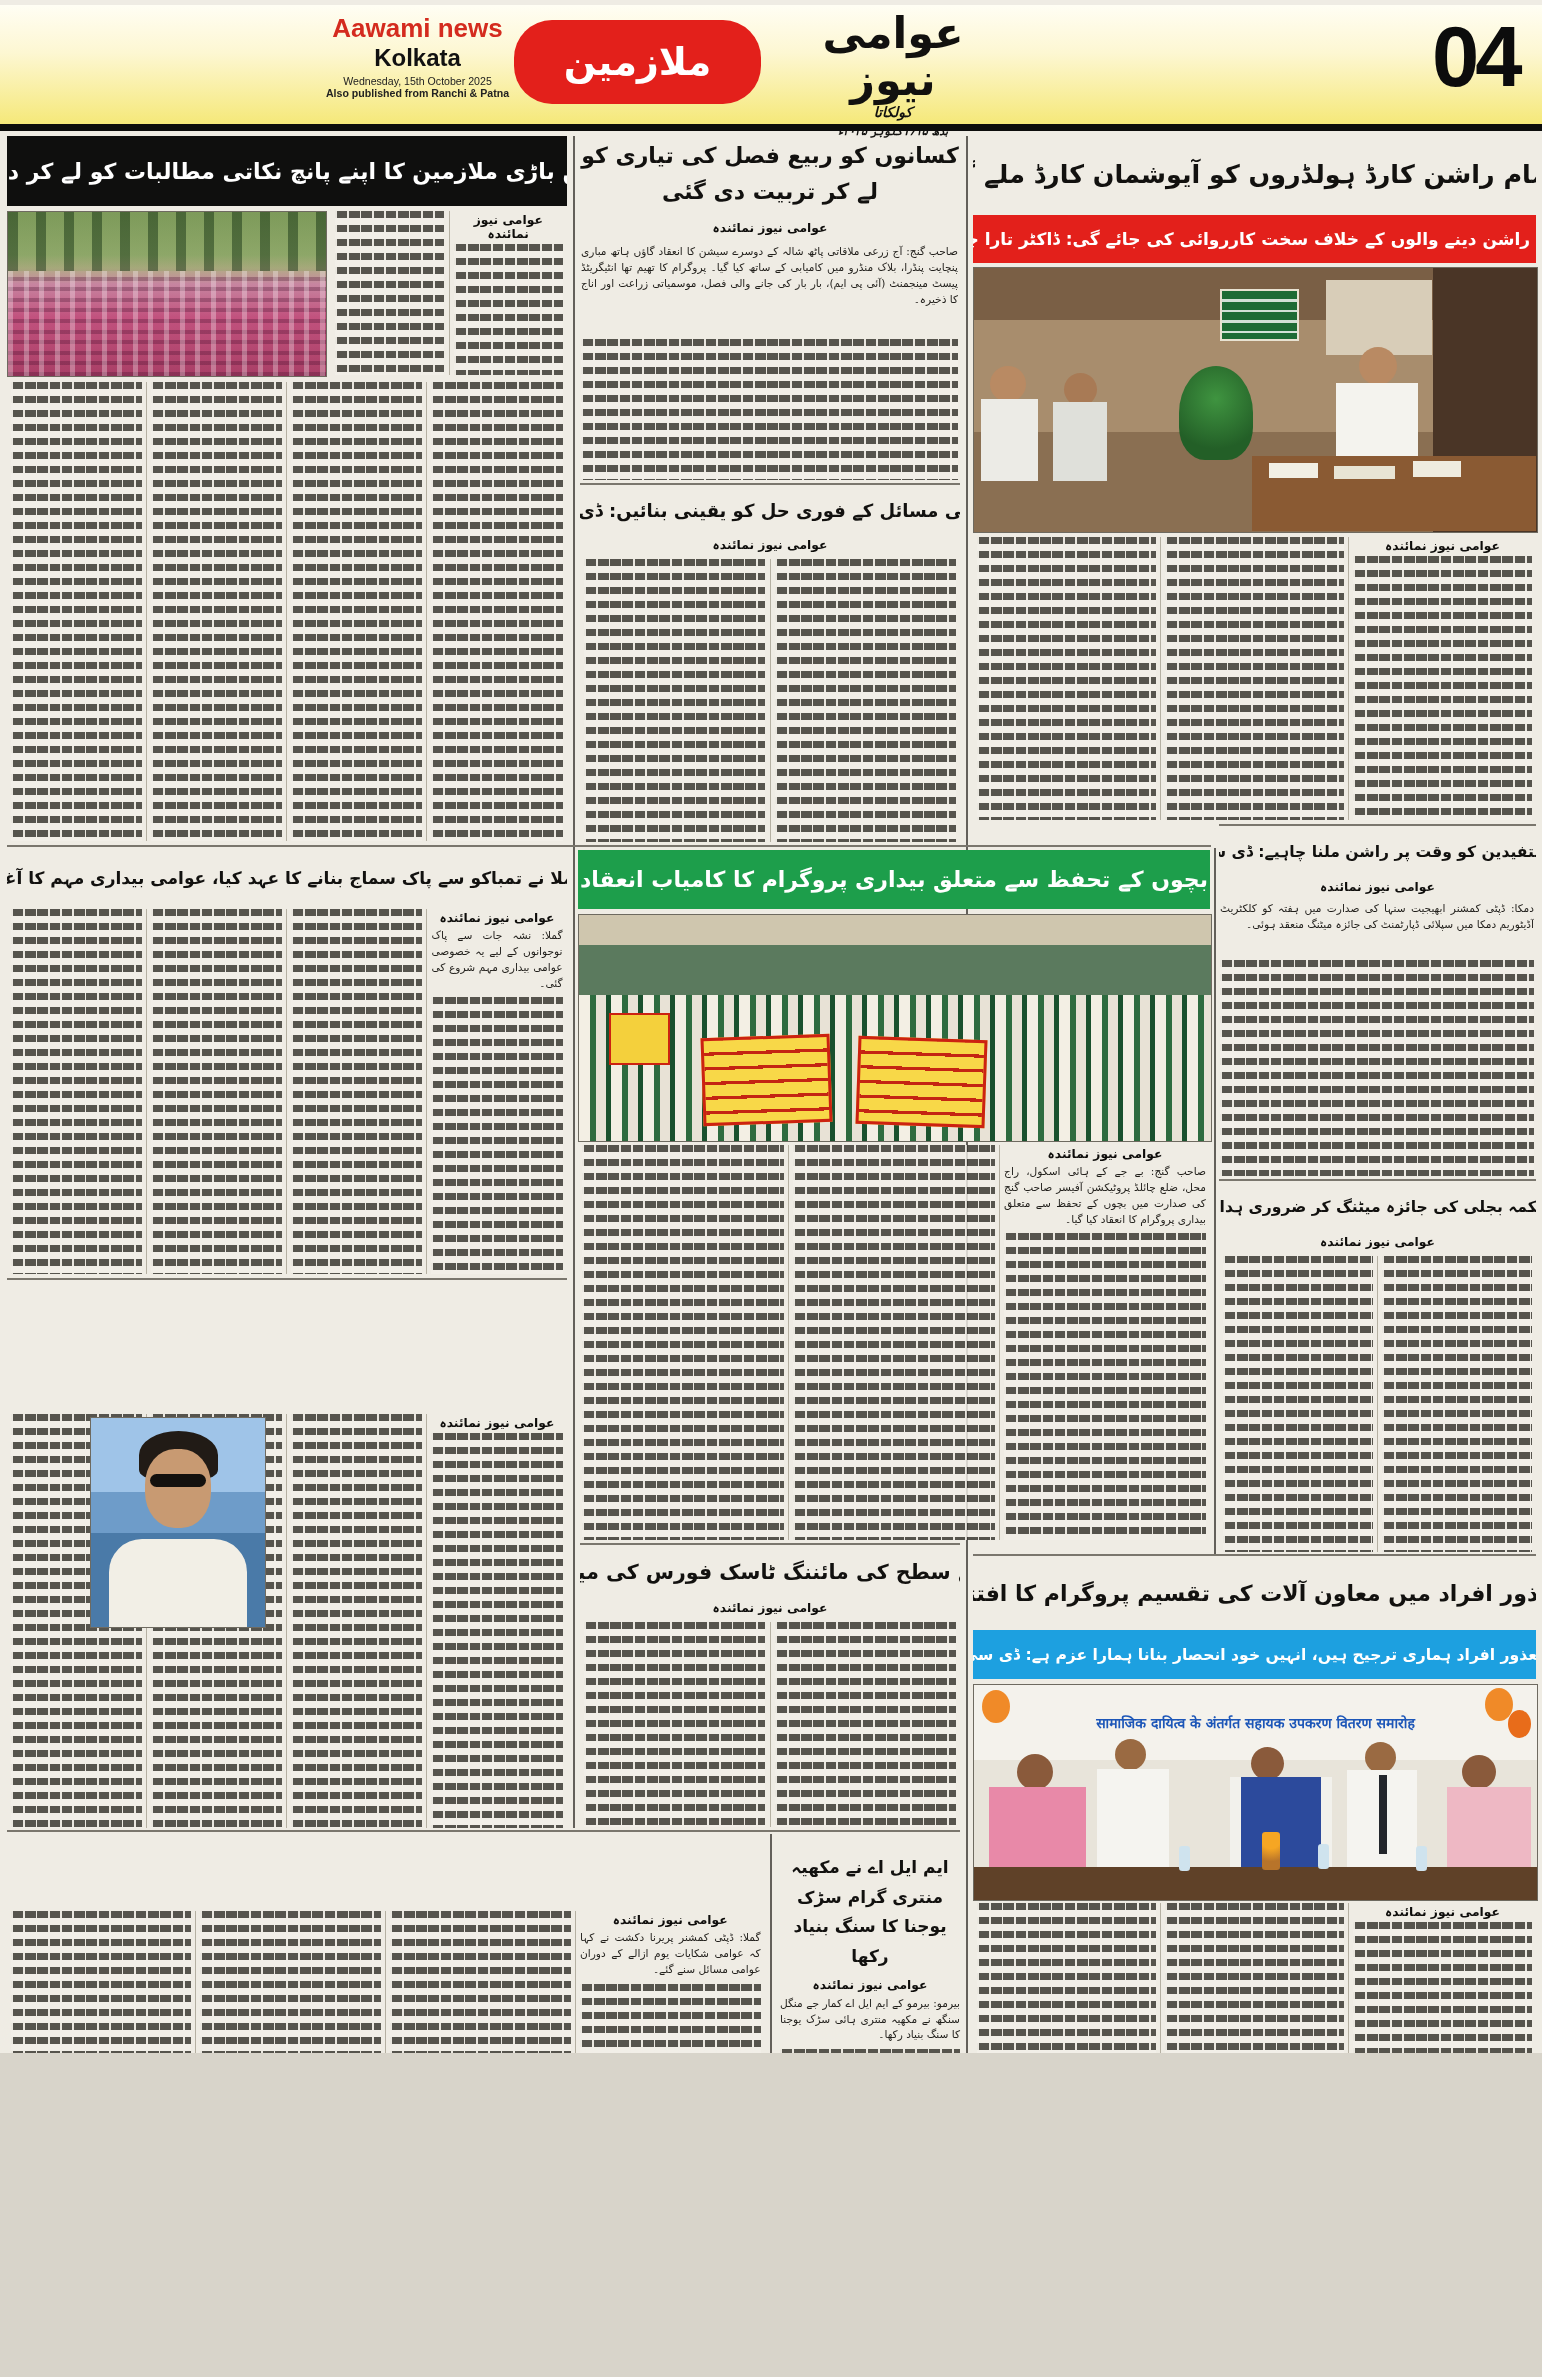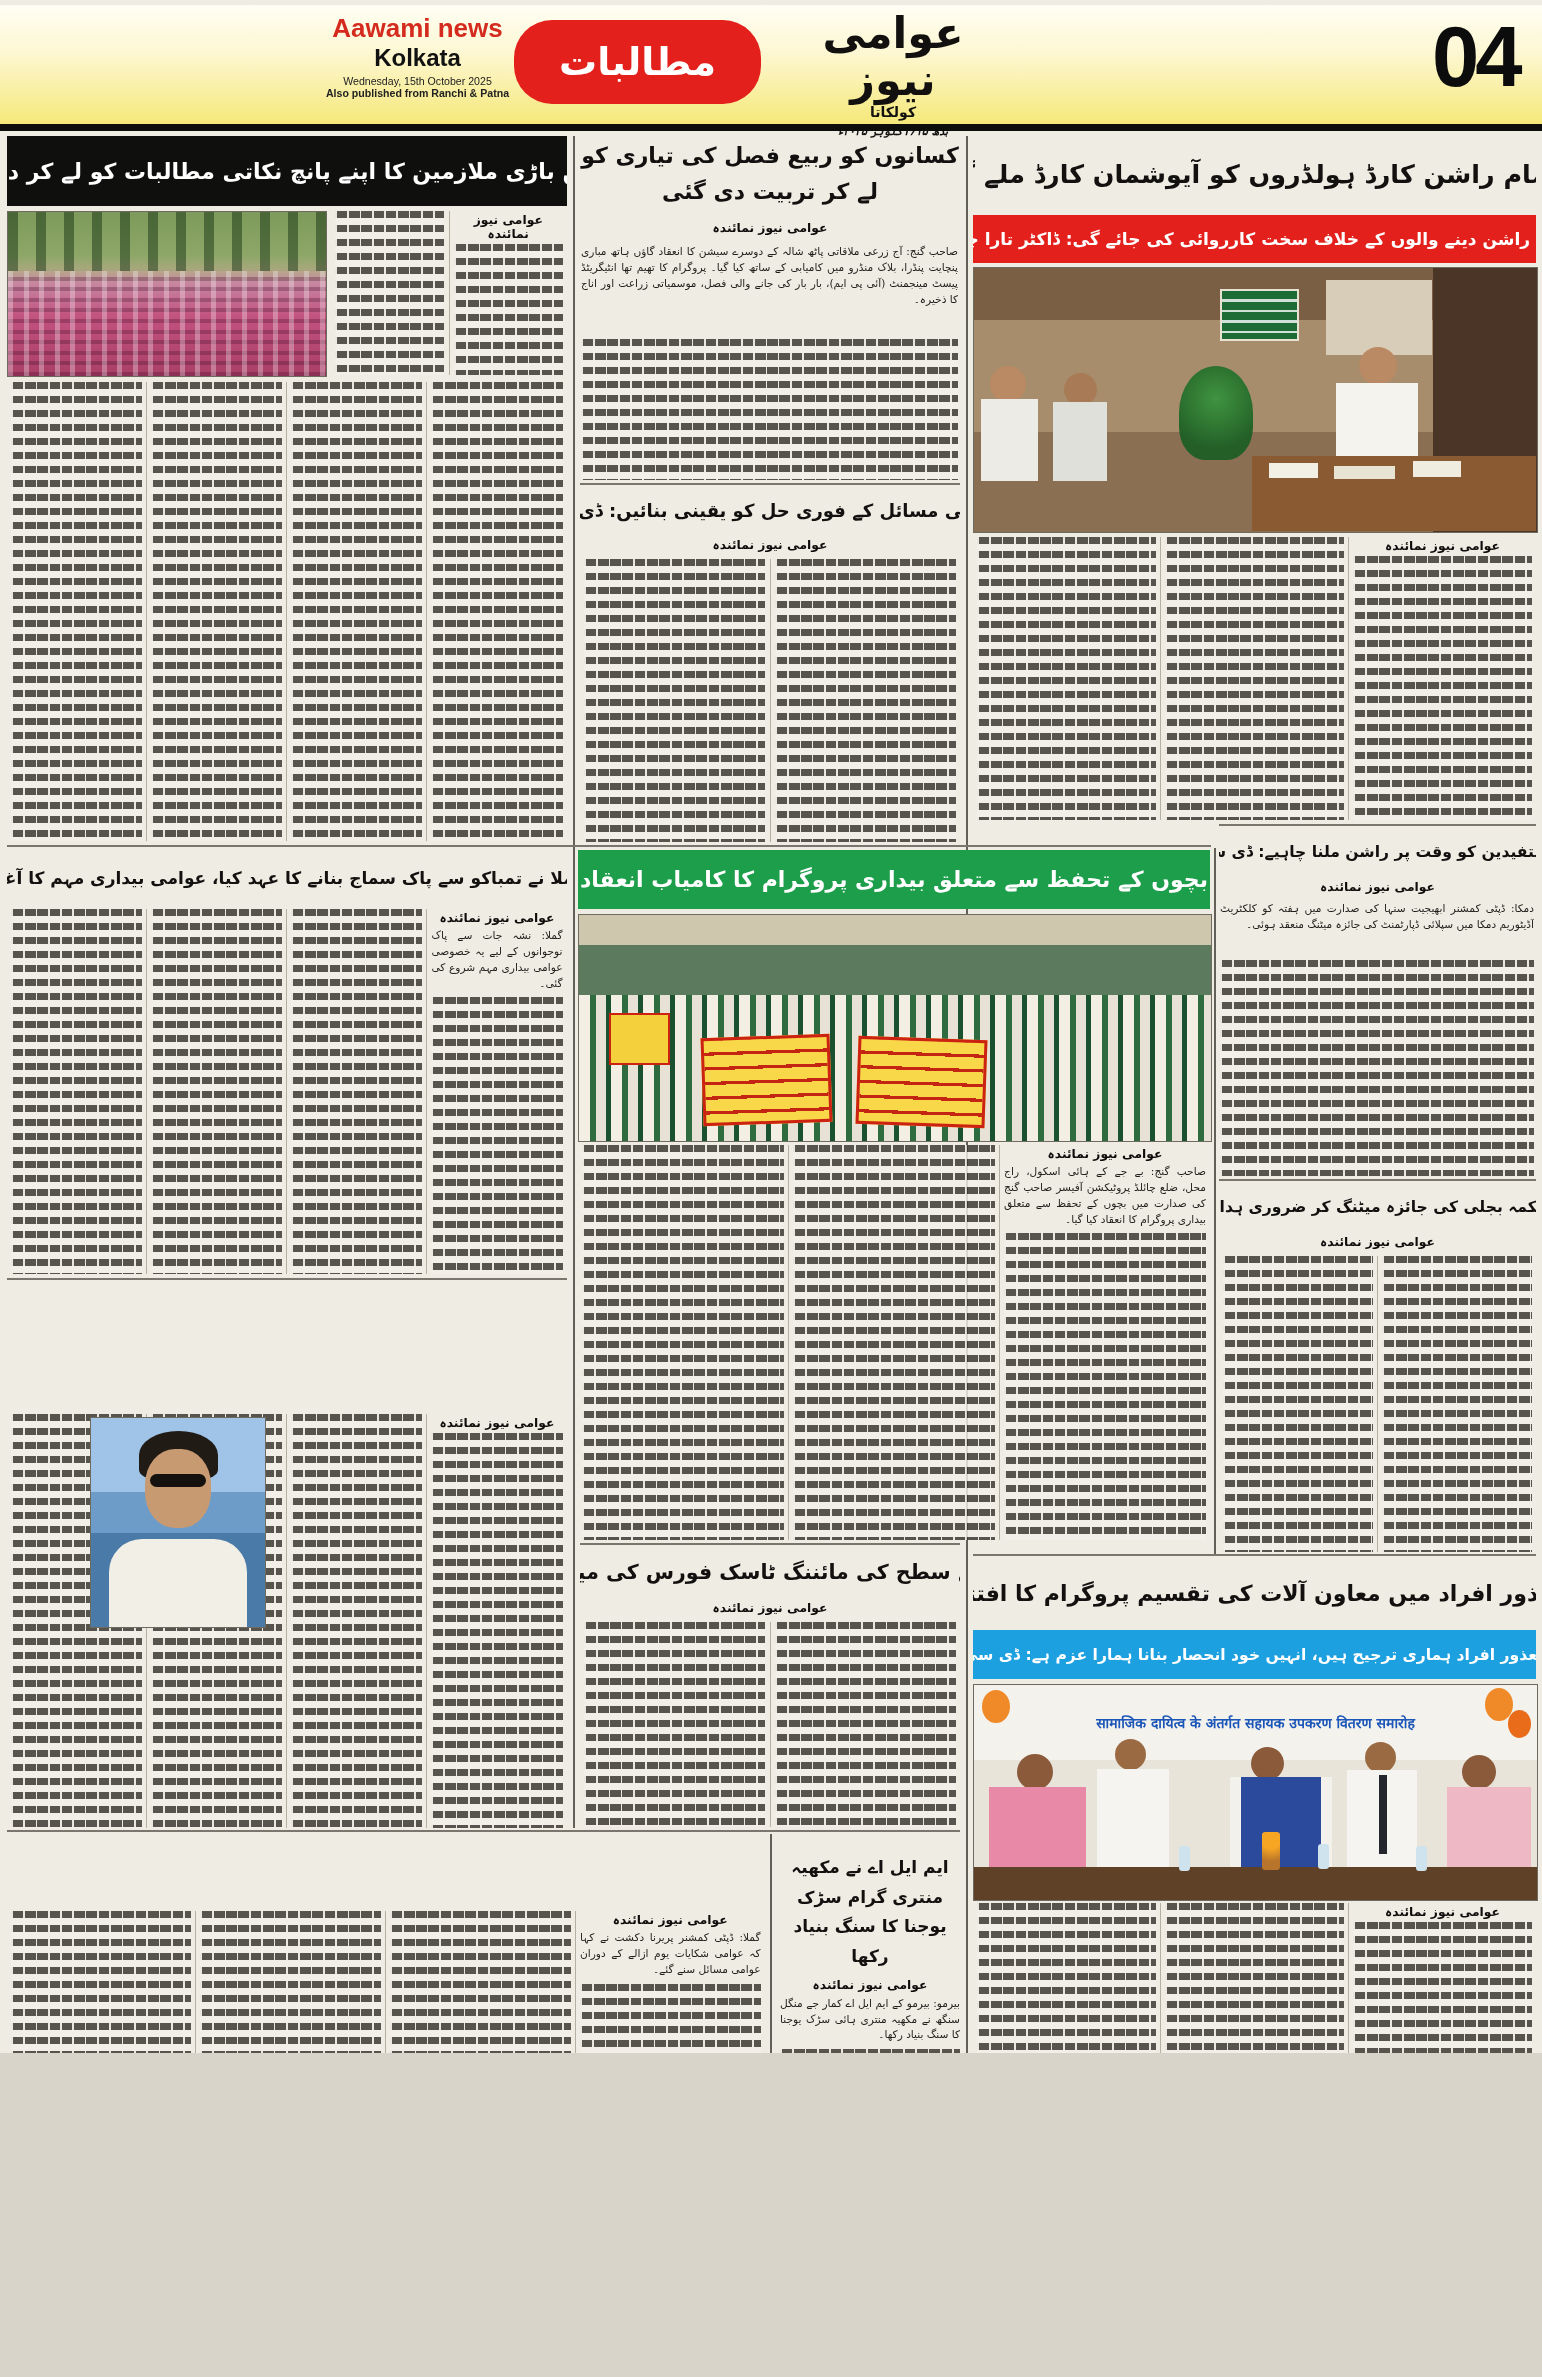"مطالبات" div.abs { text: مطالبات -> ملازمین }
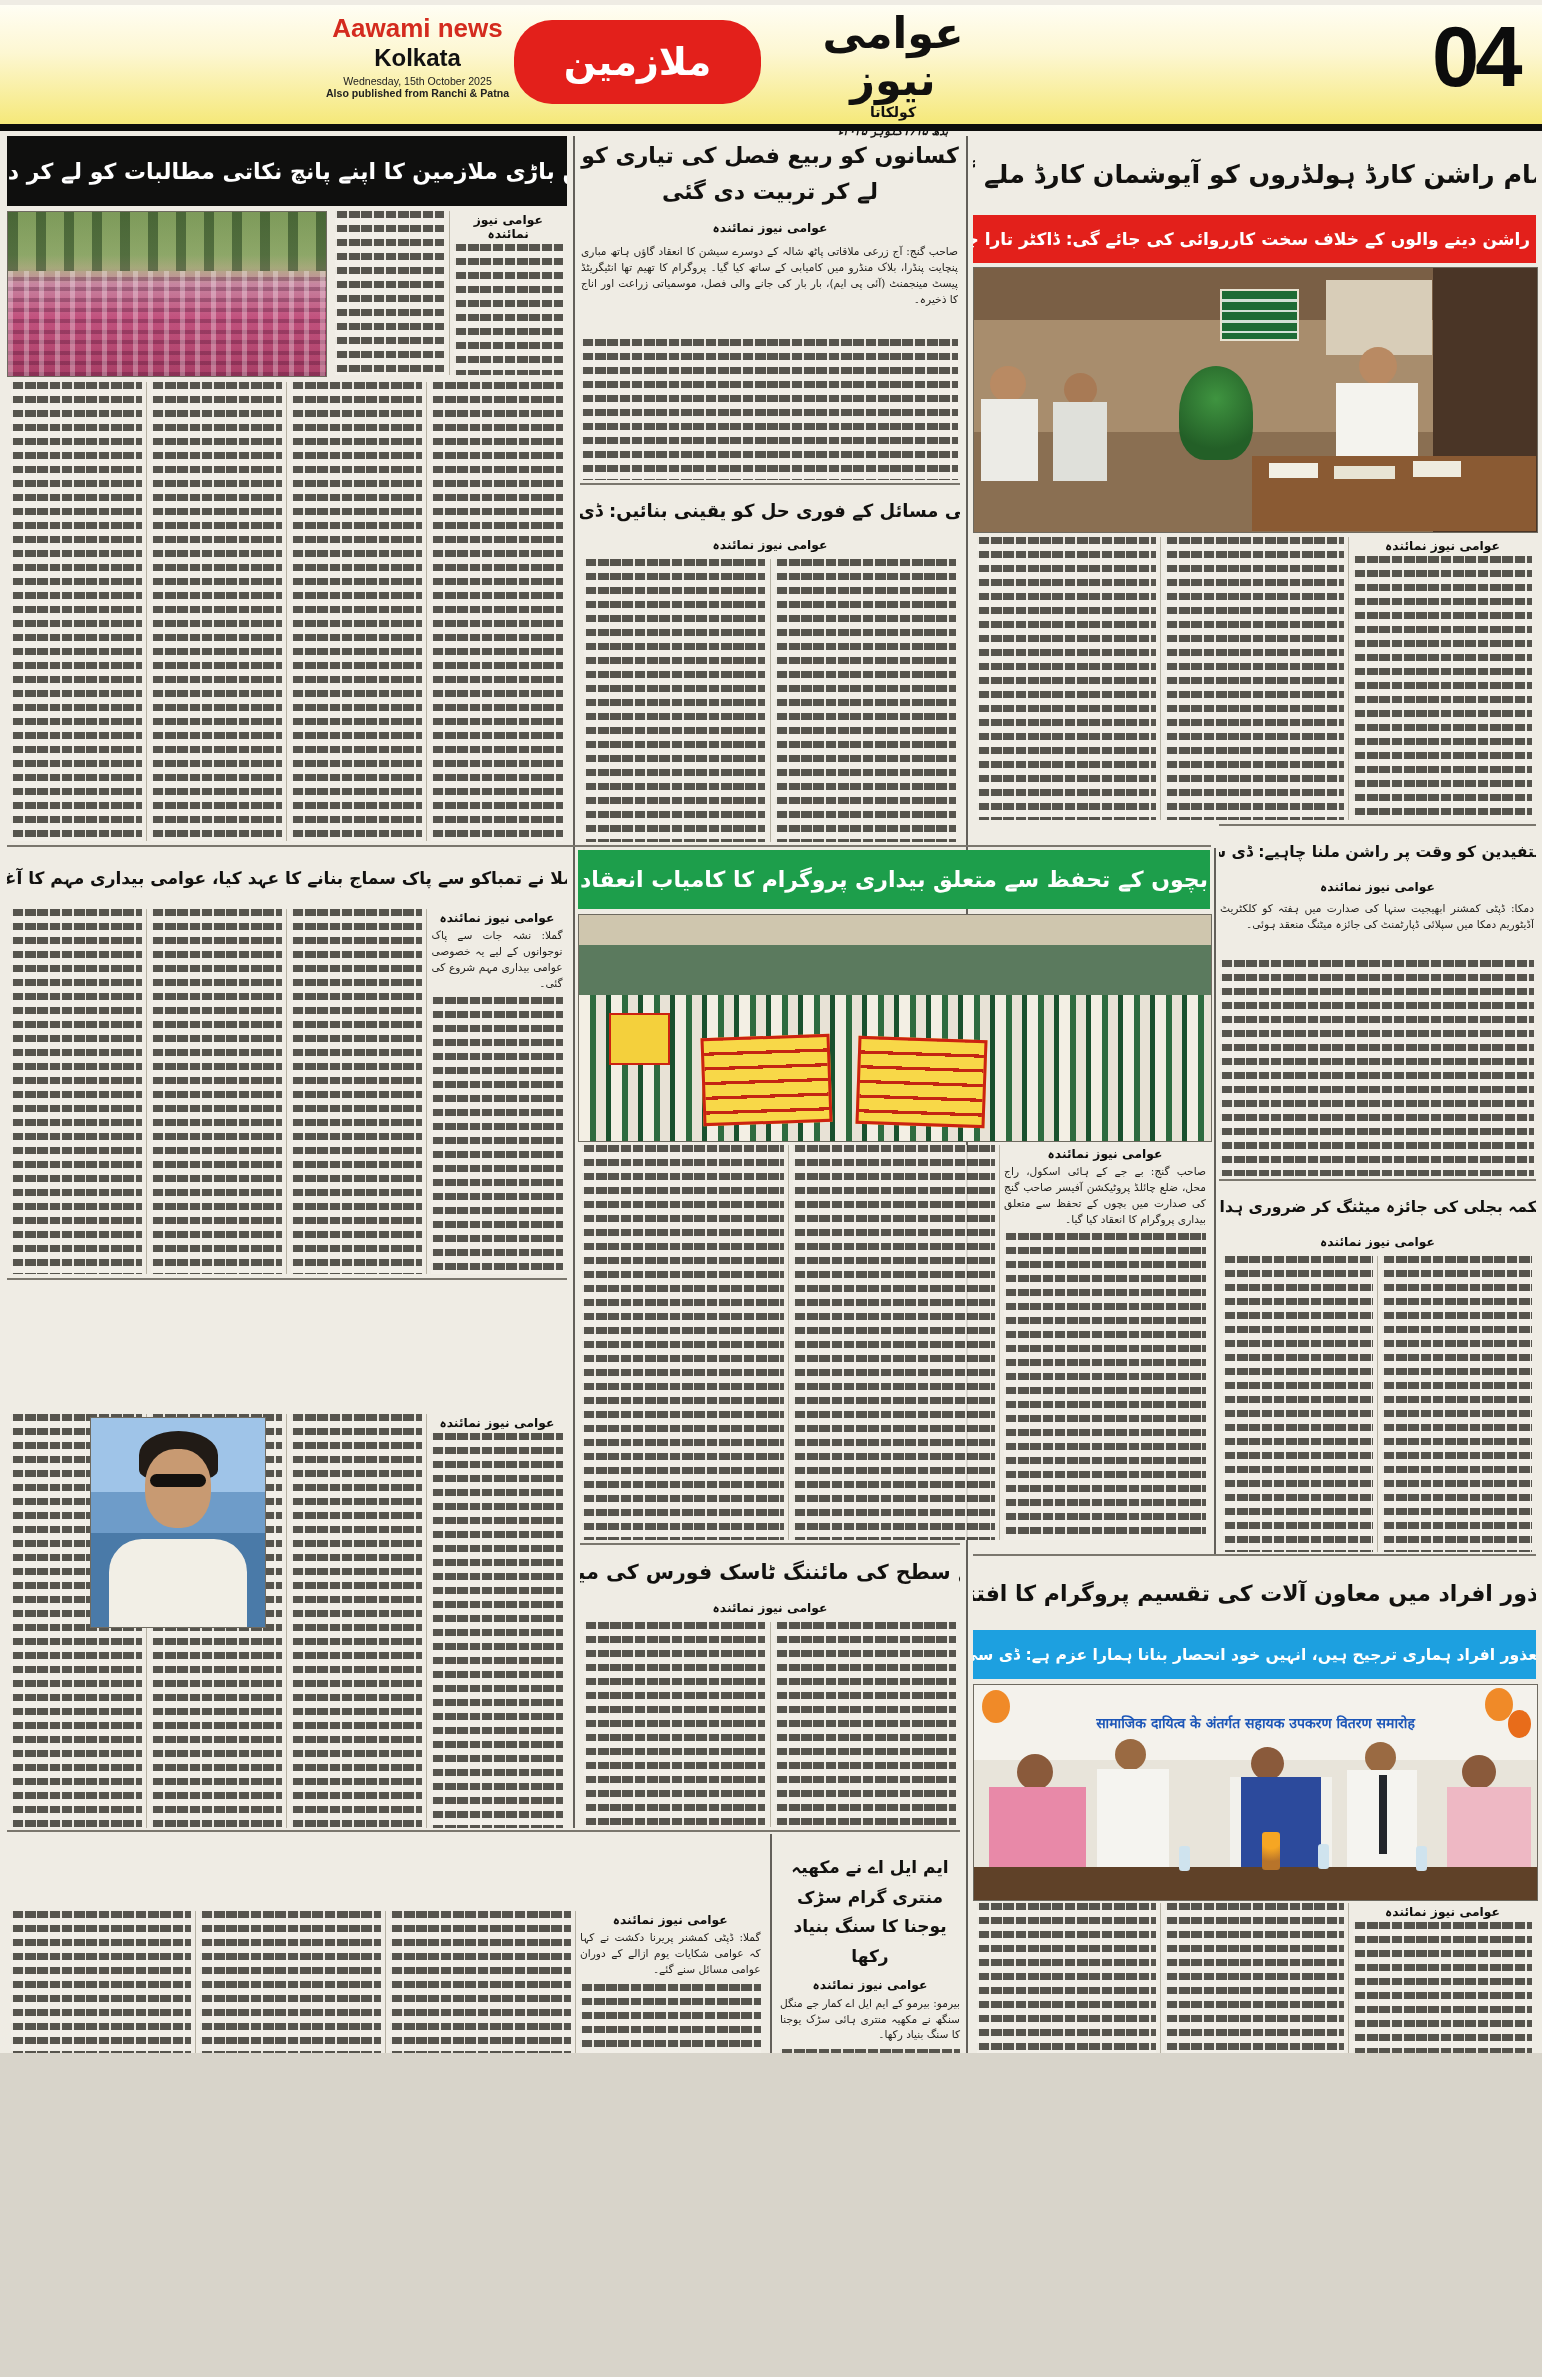"کولکاتا" div { font-style: none -> italic }
